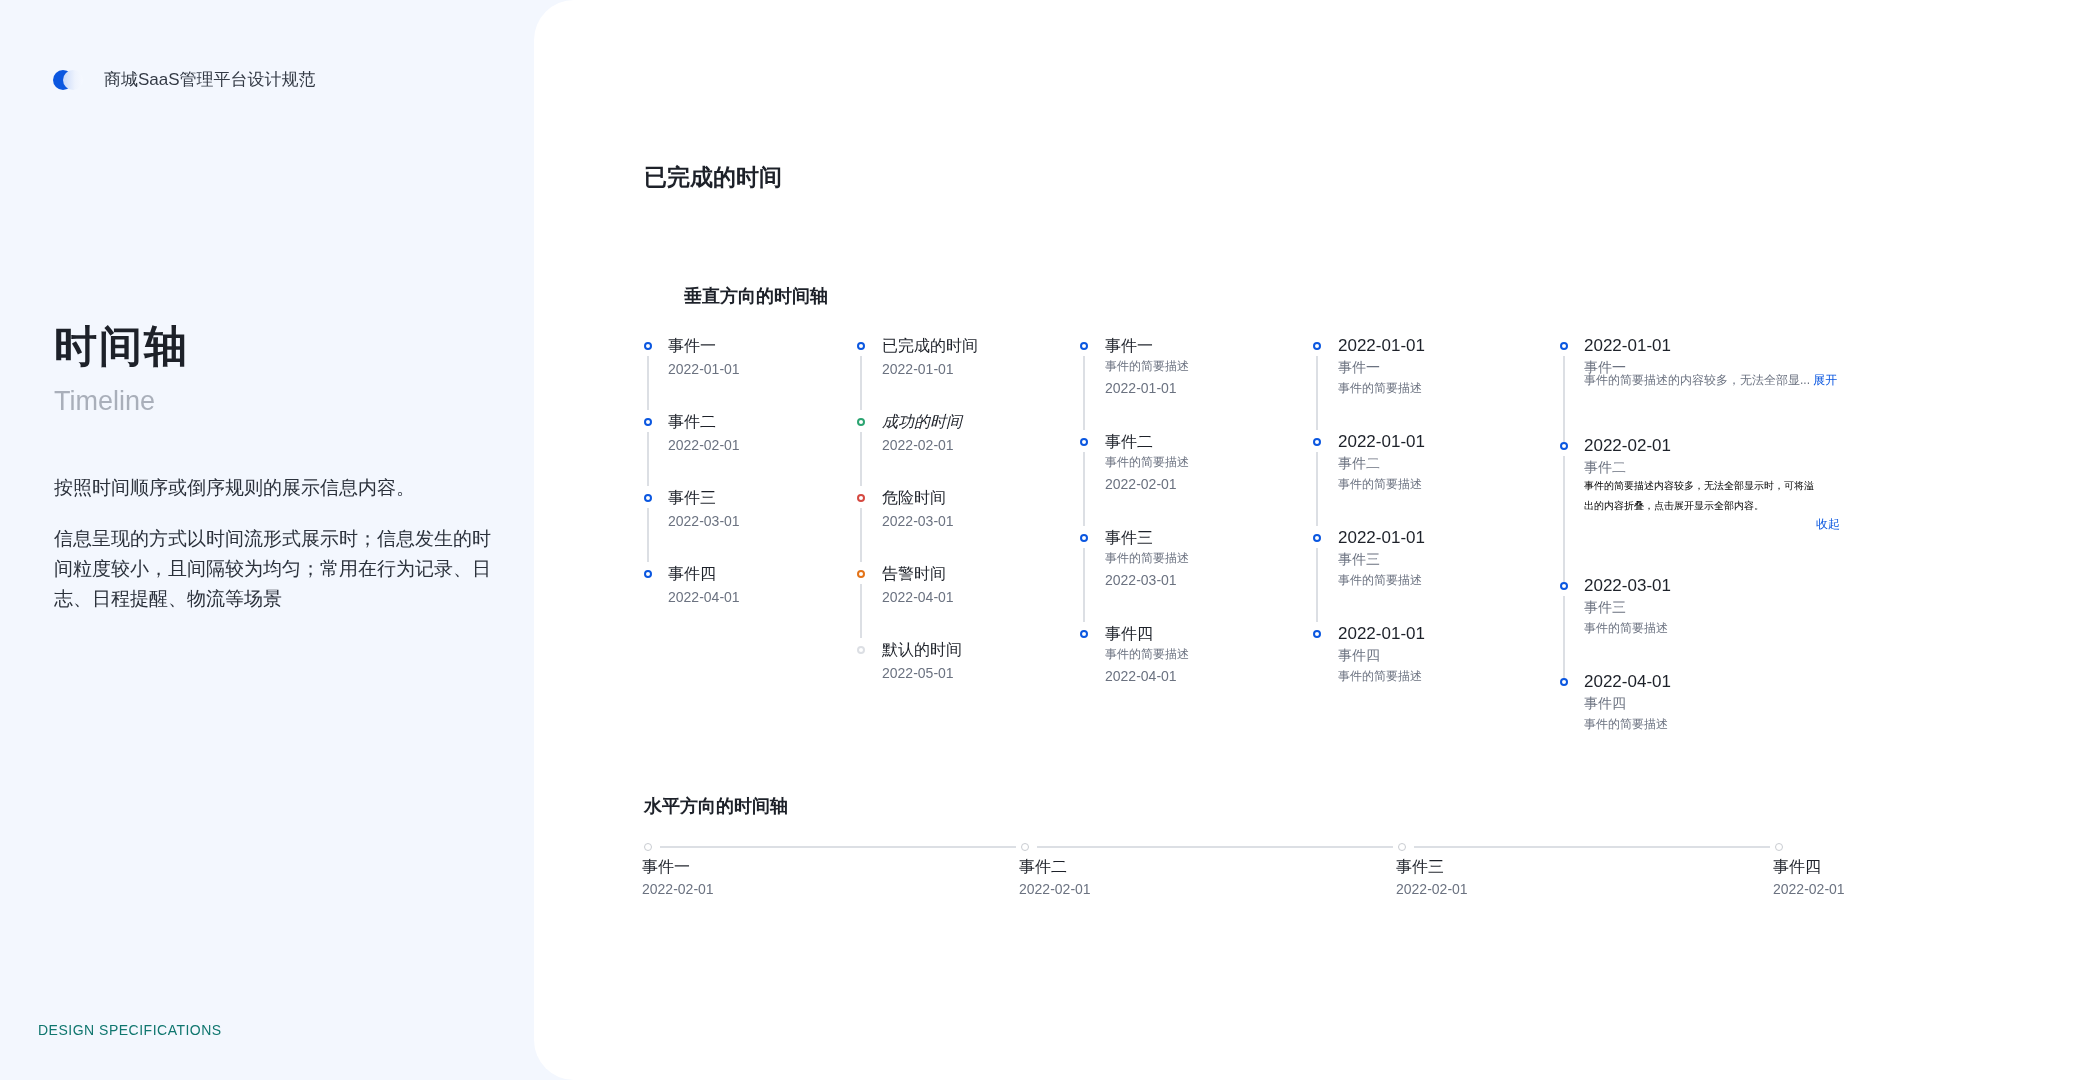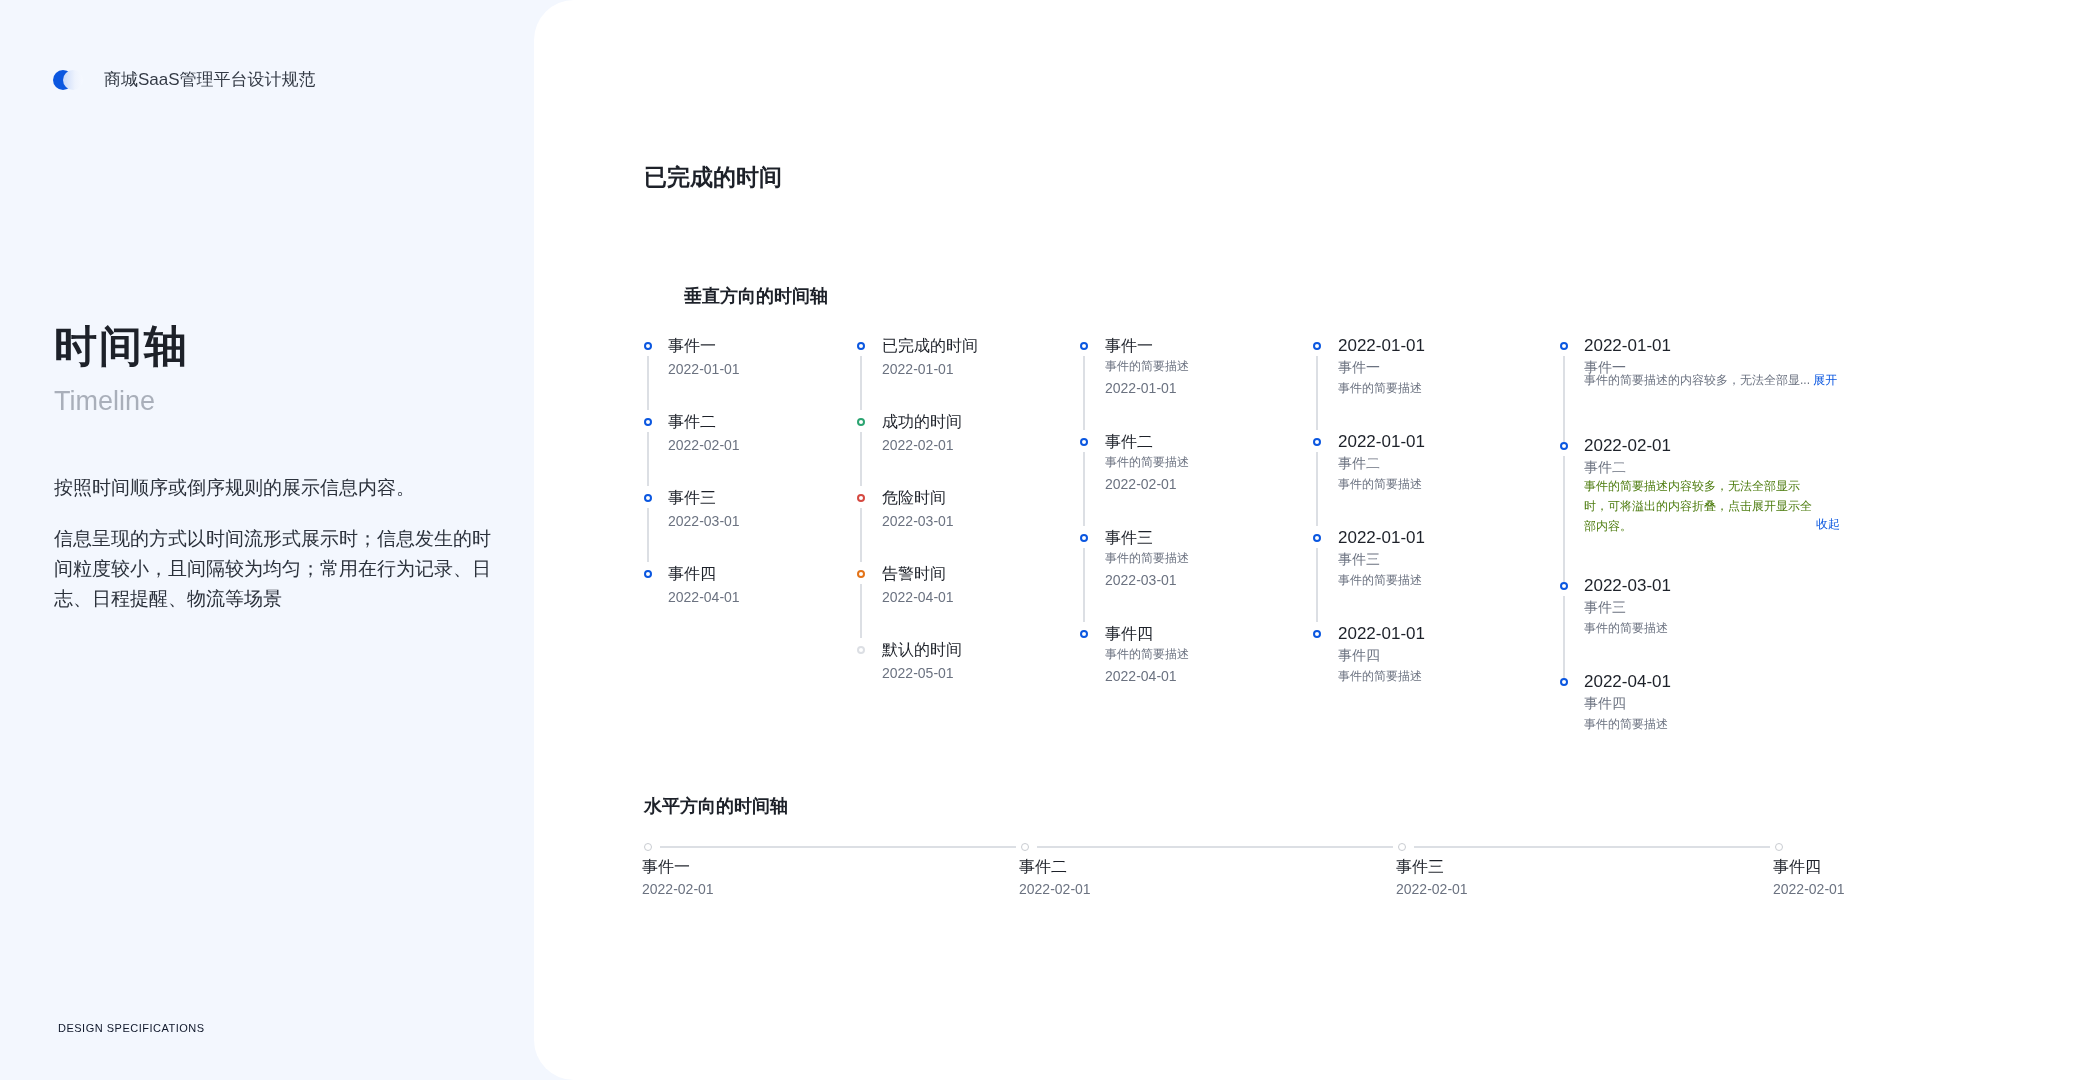"成功的时间" div.t-main { font-style: none -> italic }
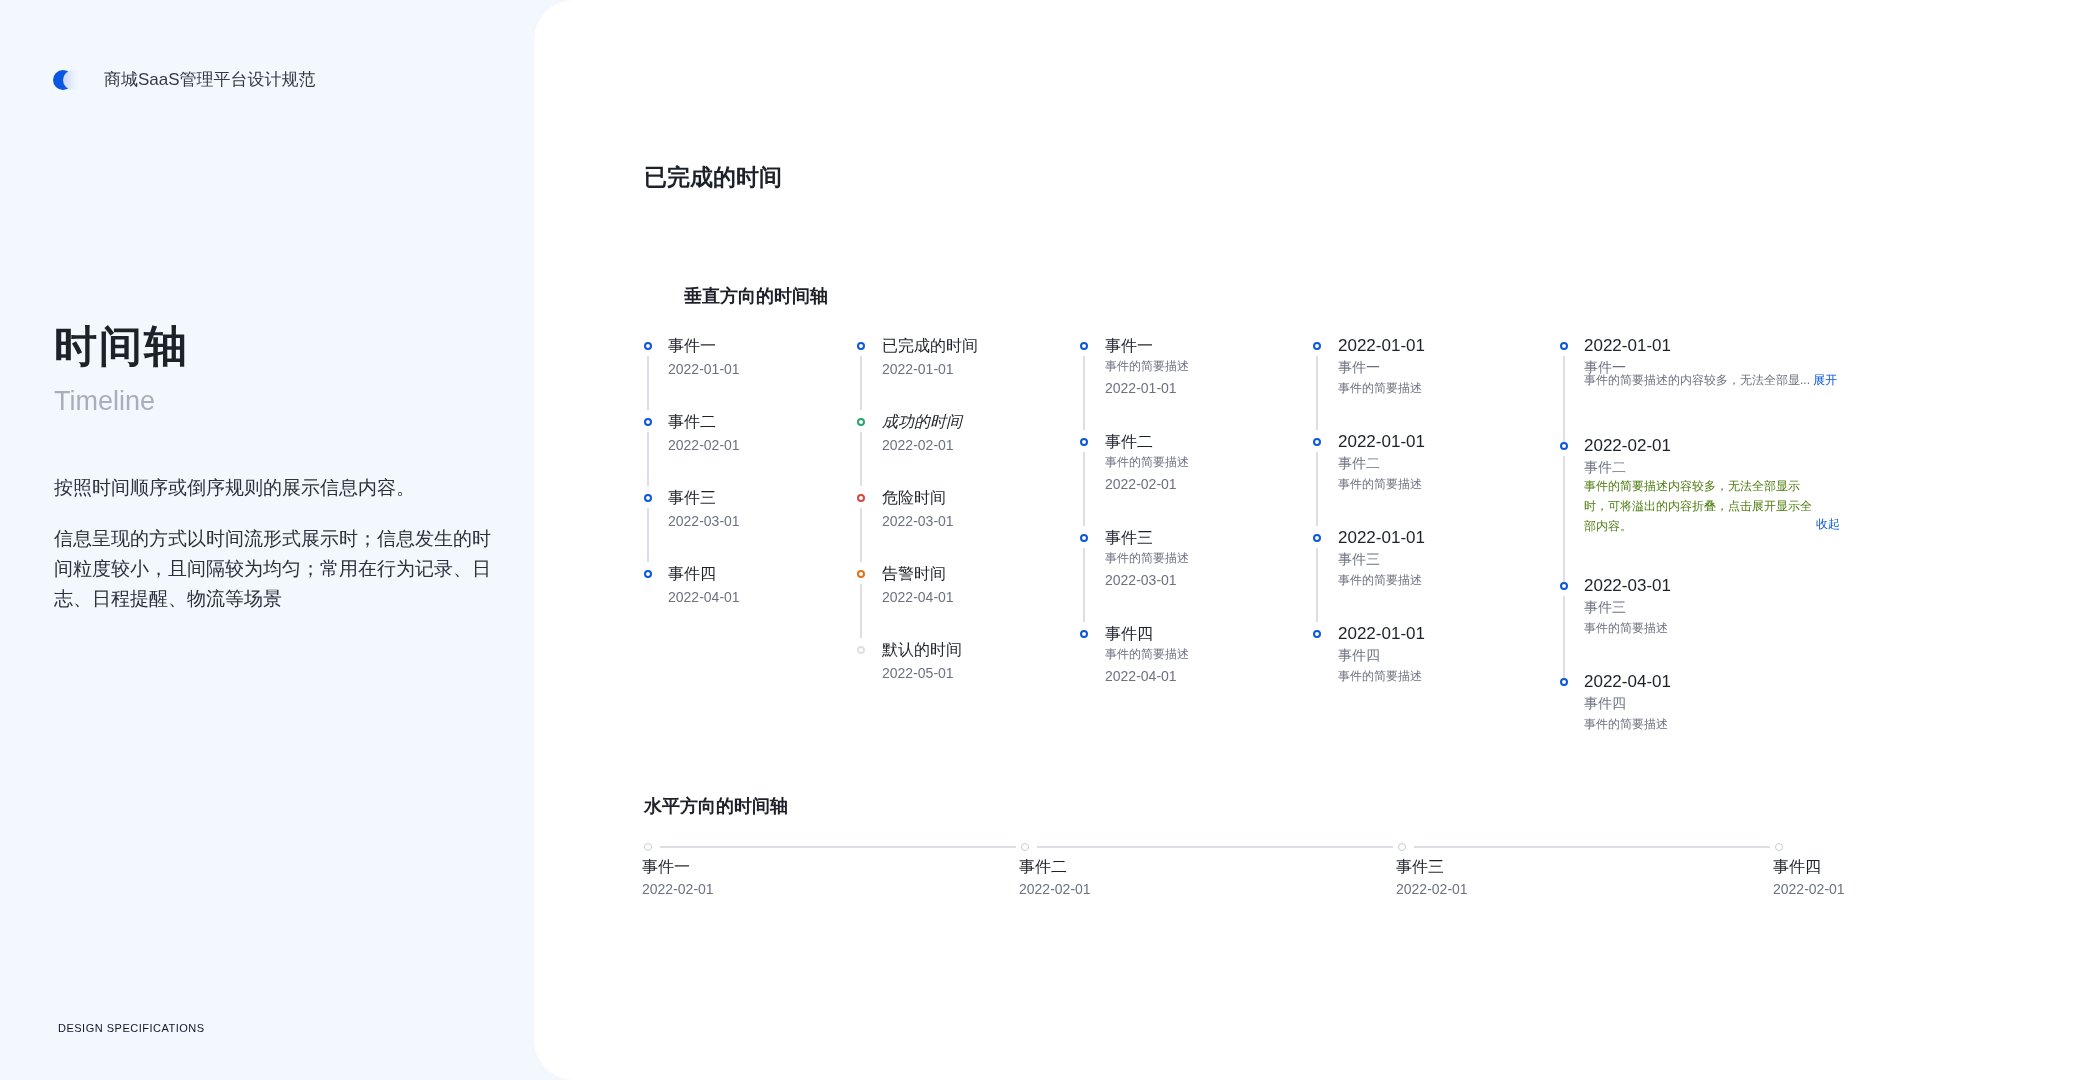"事件的简要描述内容较多，无法全部显示时，可将溢出的内容折叠，点击展开显示全部内容" .multi { color: #4d7c0f -> #000000; font-size: 12px -> 10px }
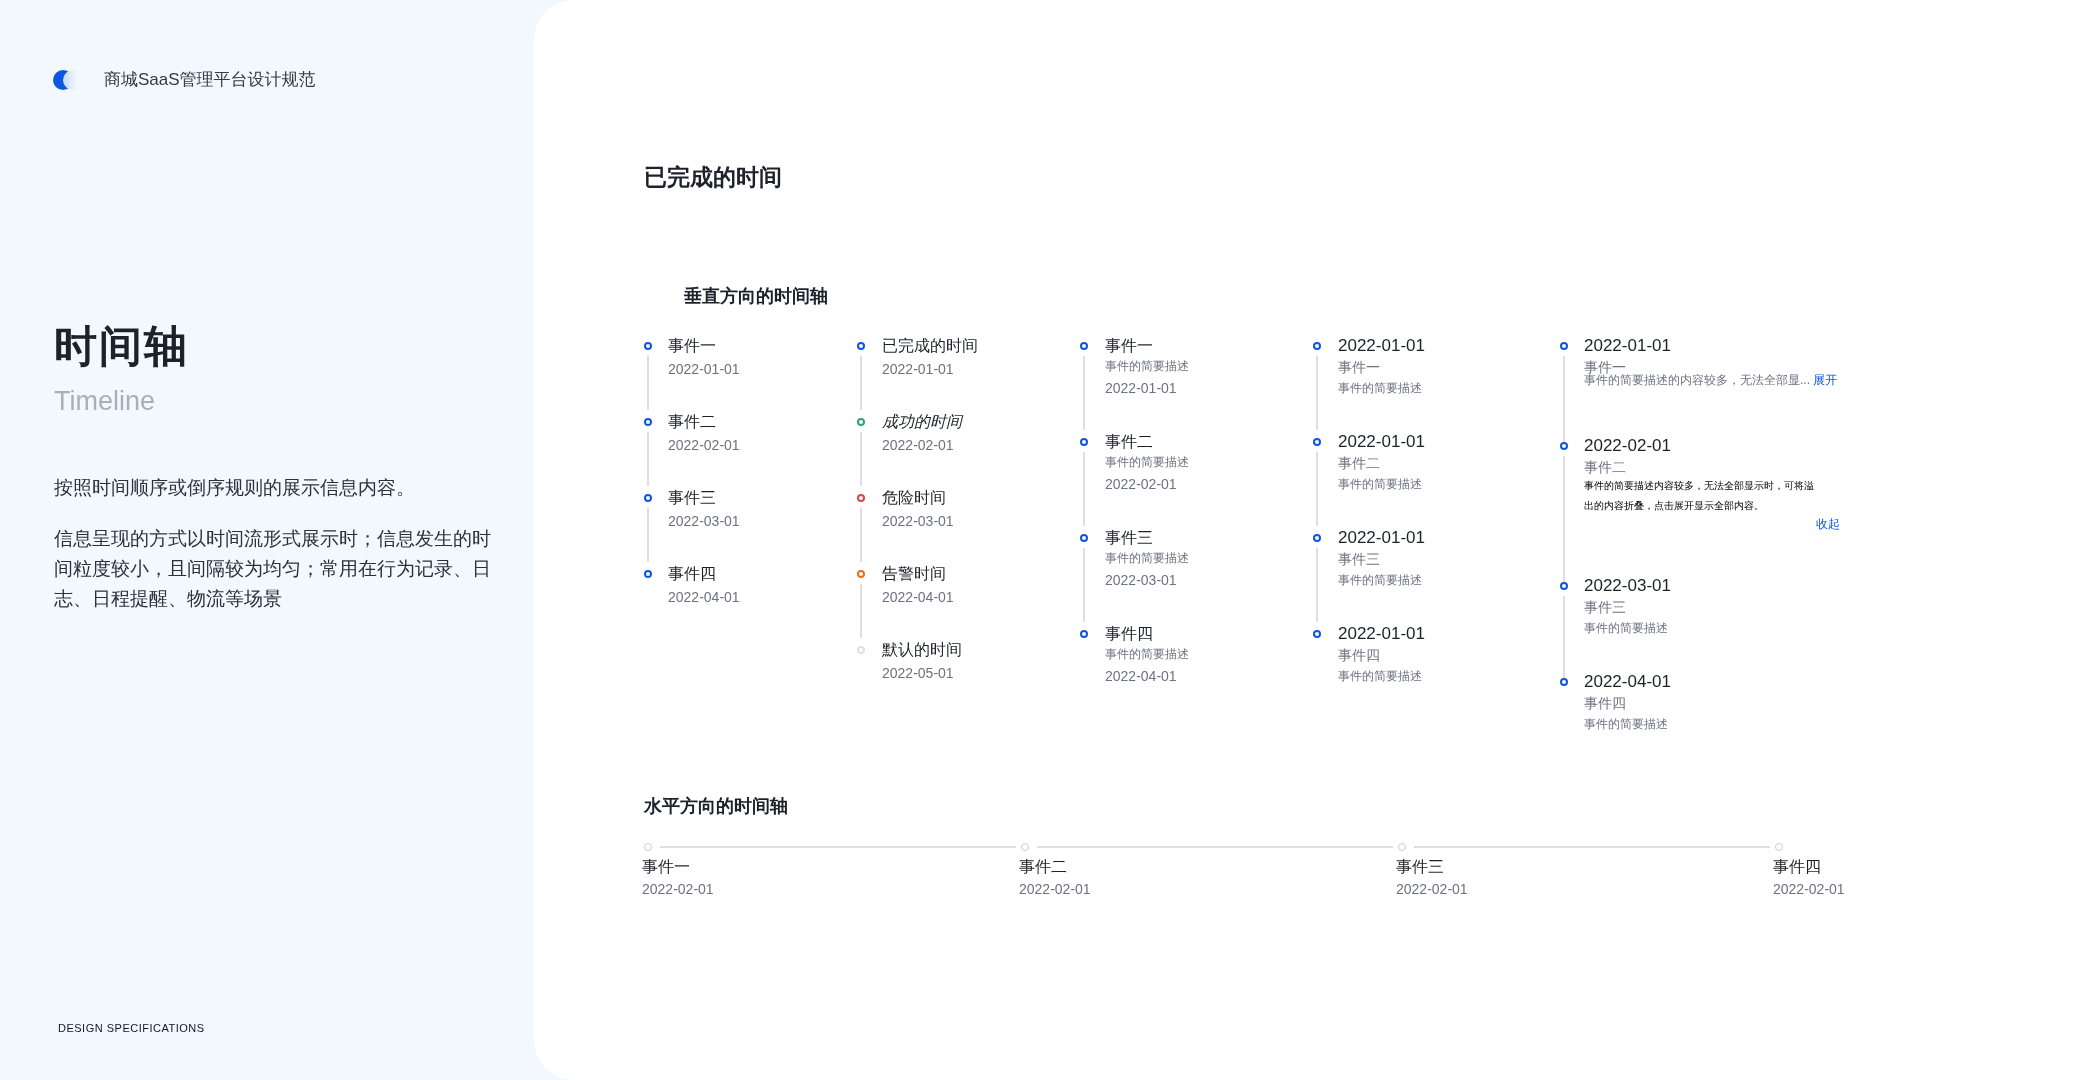"DESIGN SPECIFICATIONS" .footer { color: #0f172a -> #0f766e; font-size: 11px -> 14px; left: 58px -> 38px }
